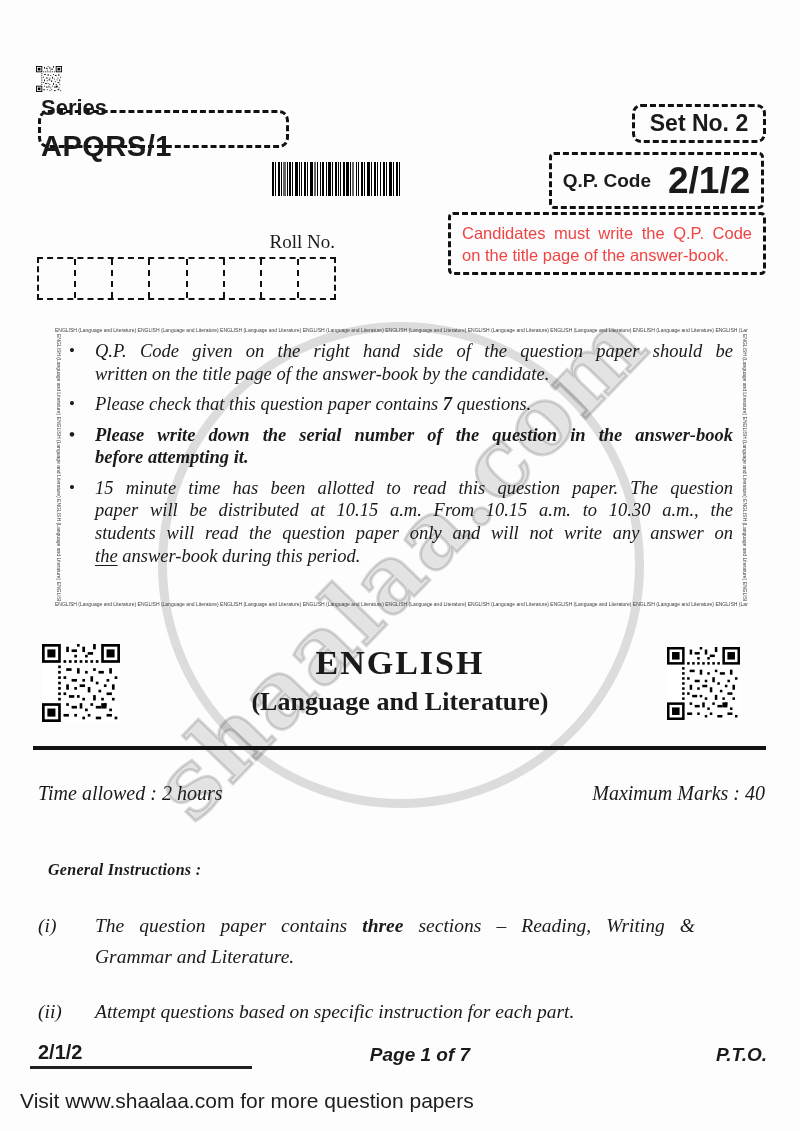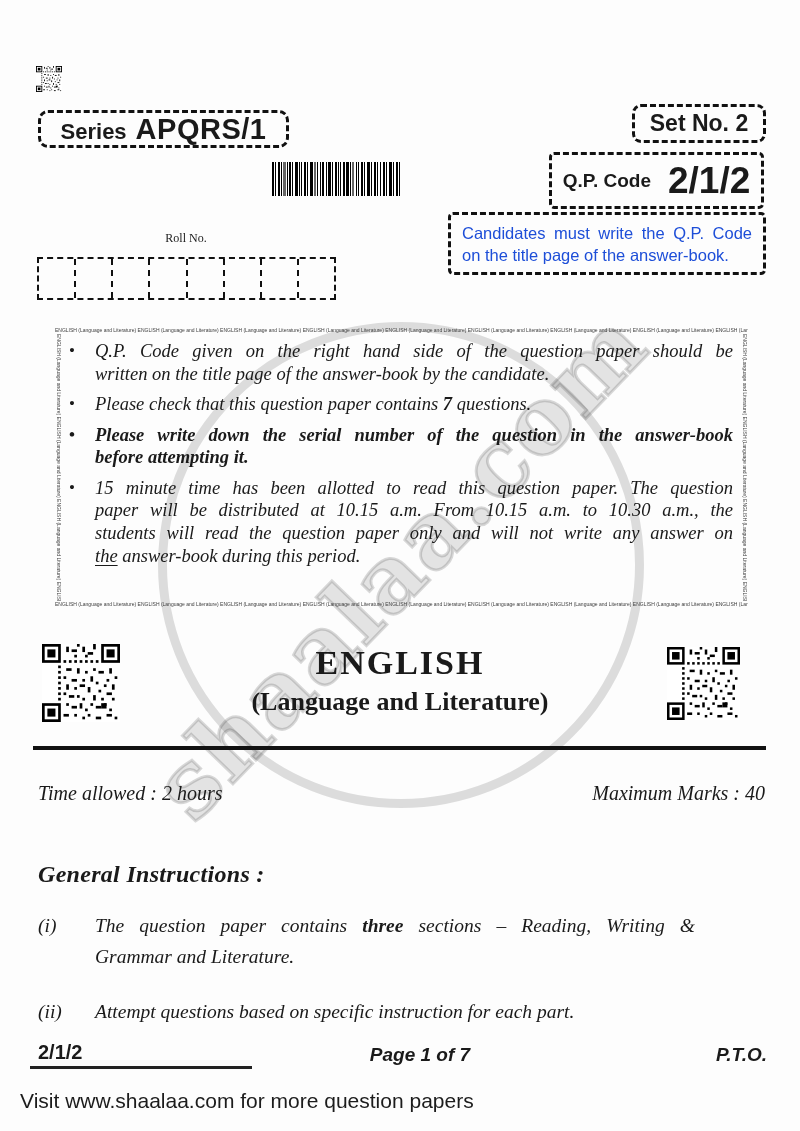"Series" .series-box { flex-direction: none -> column }
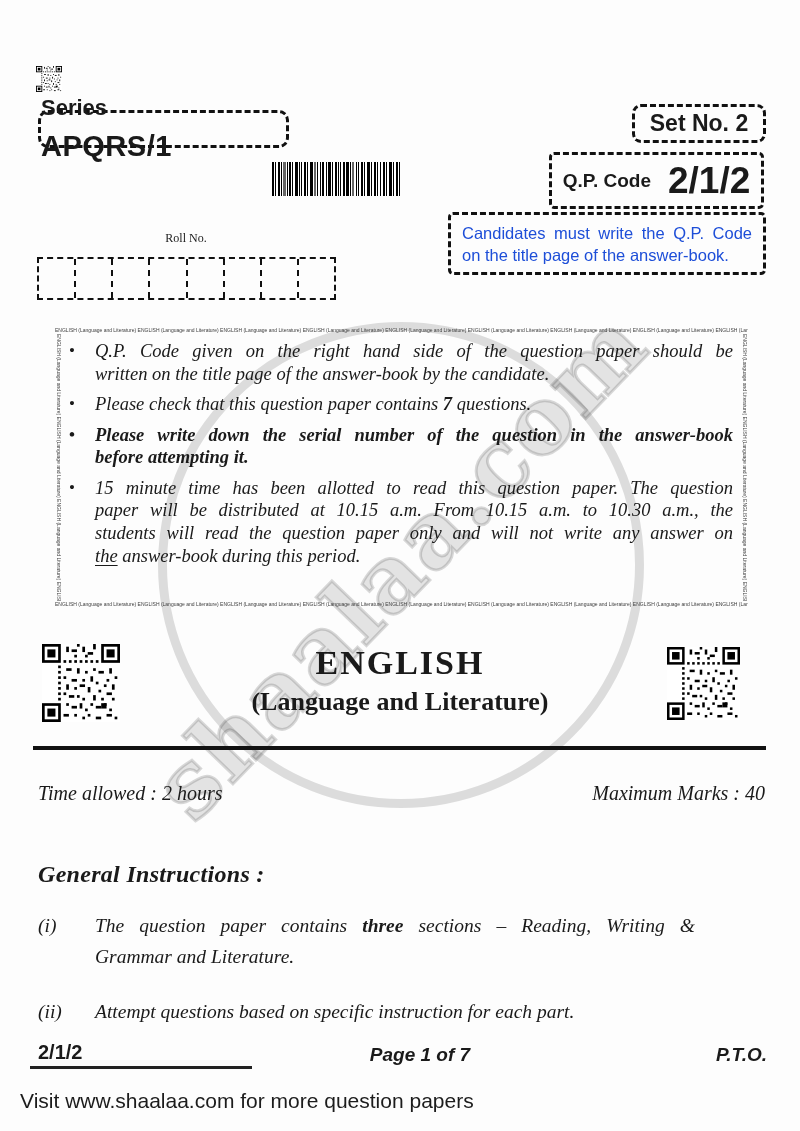"Roll No." .roll-label { font-size: 12px -> 19px; text-align: center -> right }
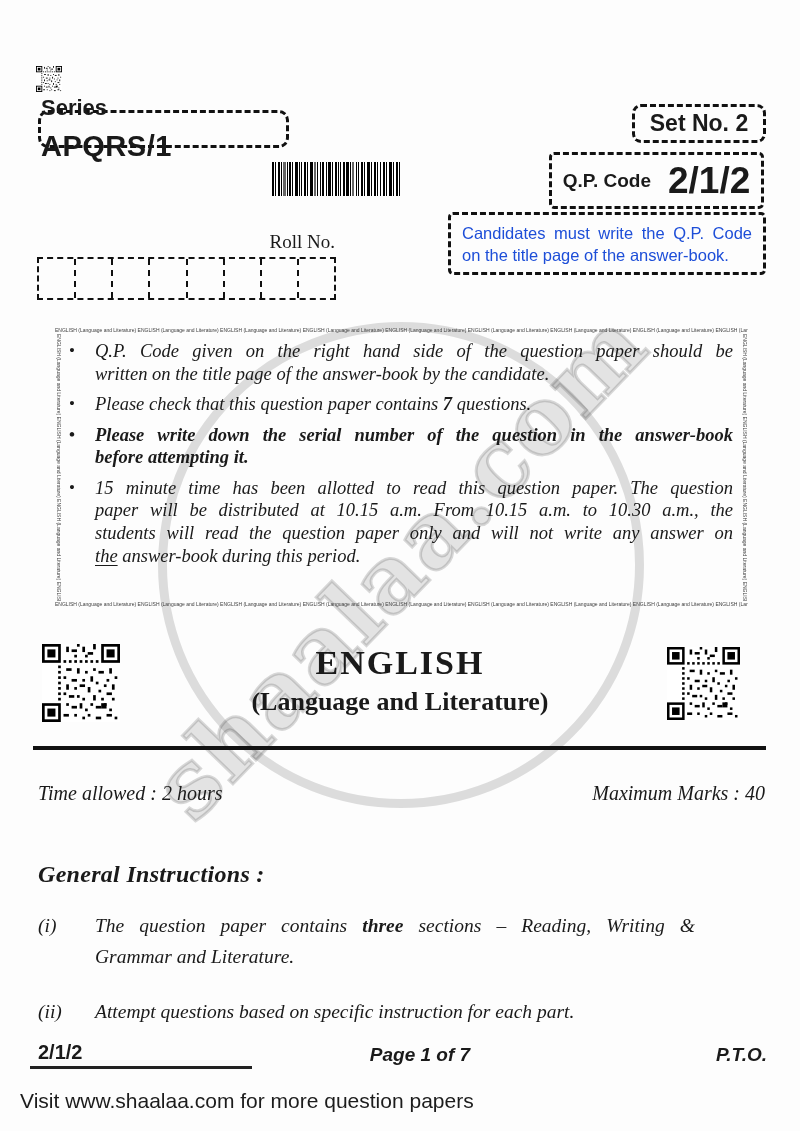"Candidates must write the Q.P." .cand-box { color: #1d4ed8 -> #ef4444 }
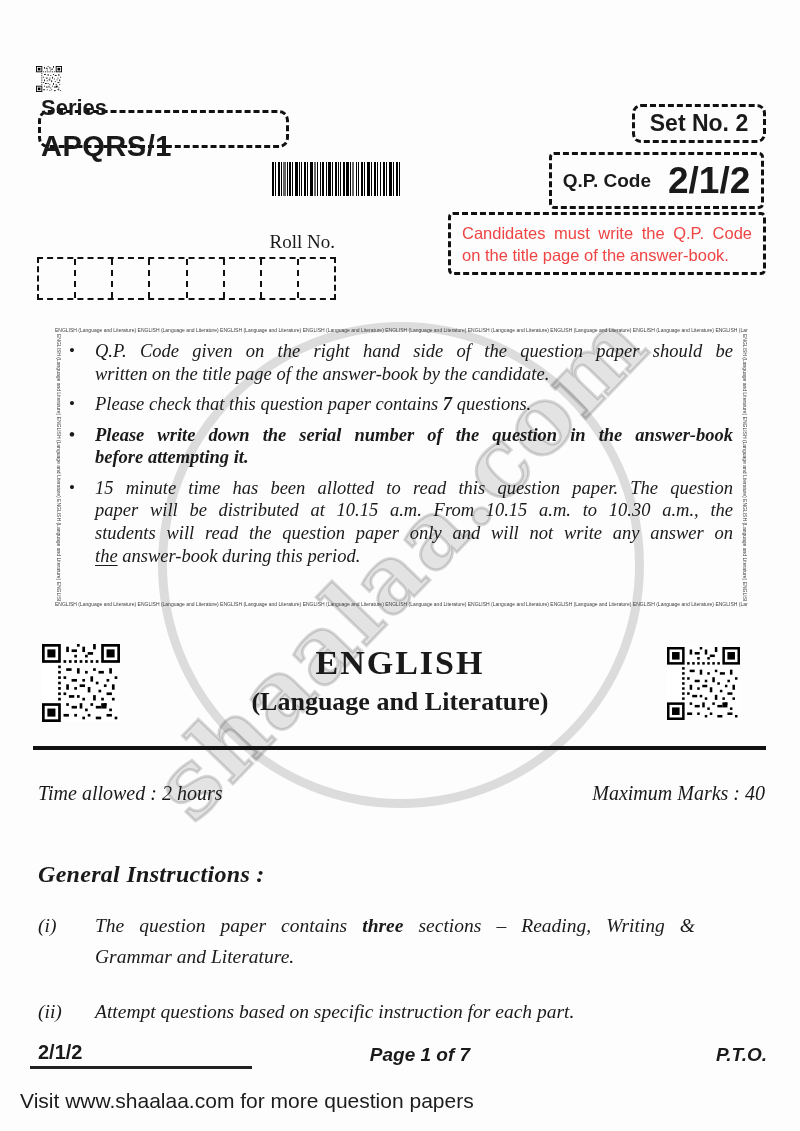"General Instructions :" .gi-heading { font-size: 24px -> 16px; left: 38px -> 48px }
